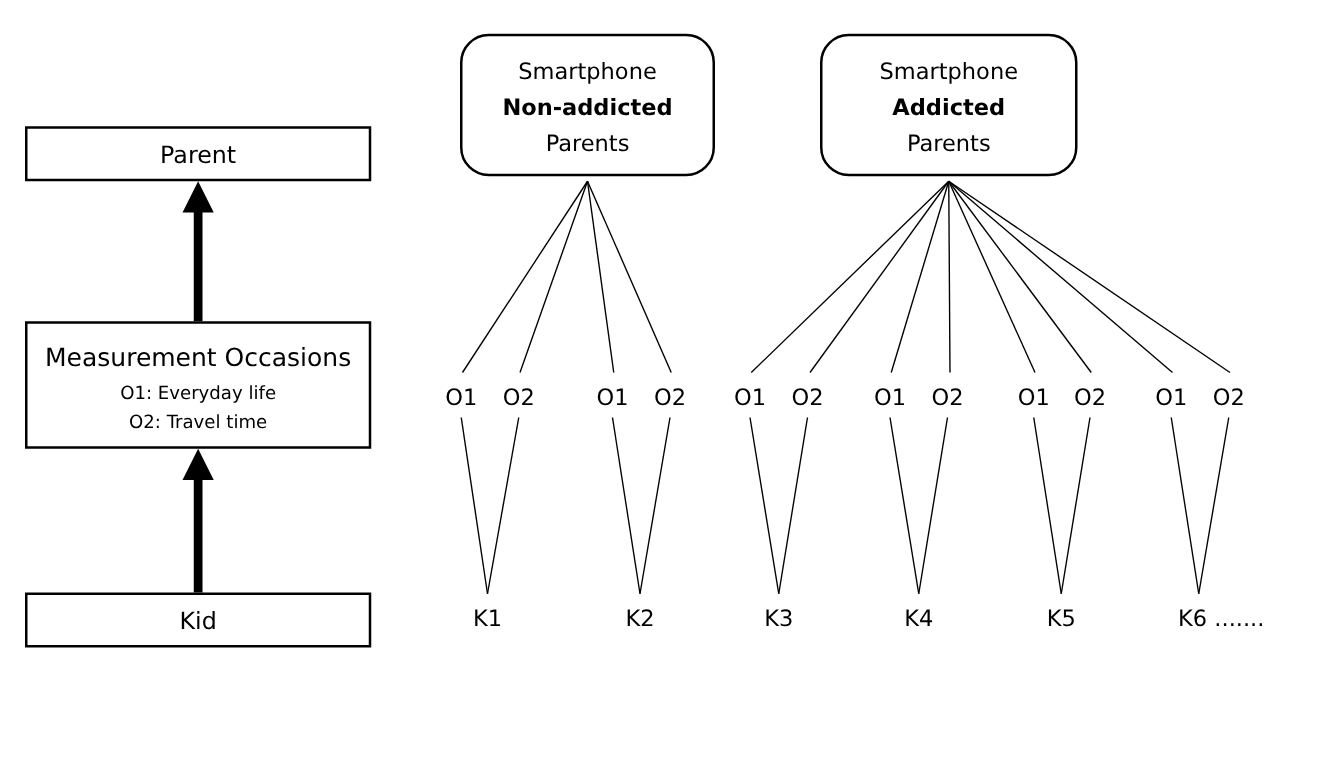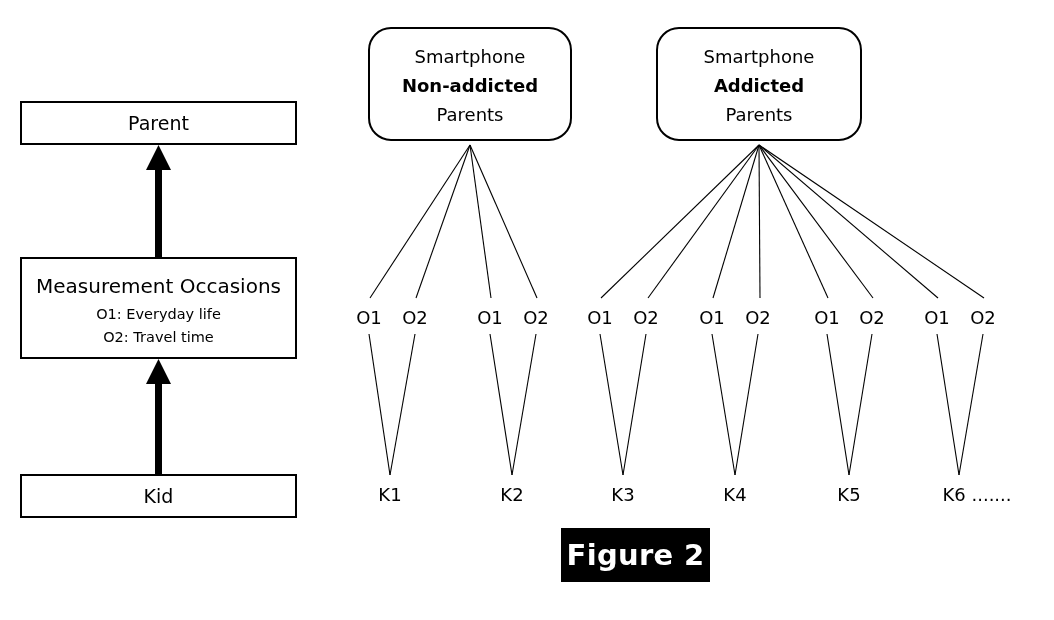"Figure 2" div.figure-caption { html: <div>Figure 2</div> -> none }
